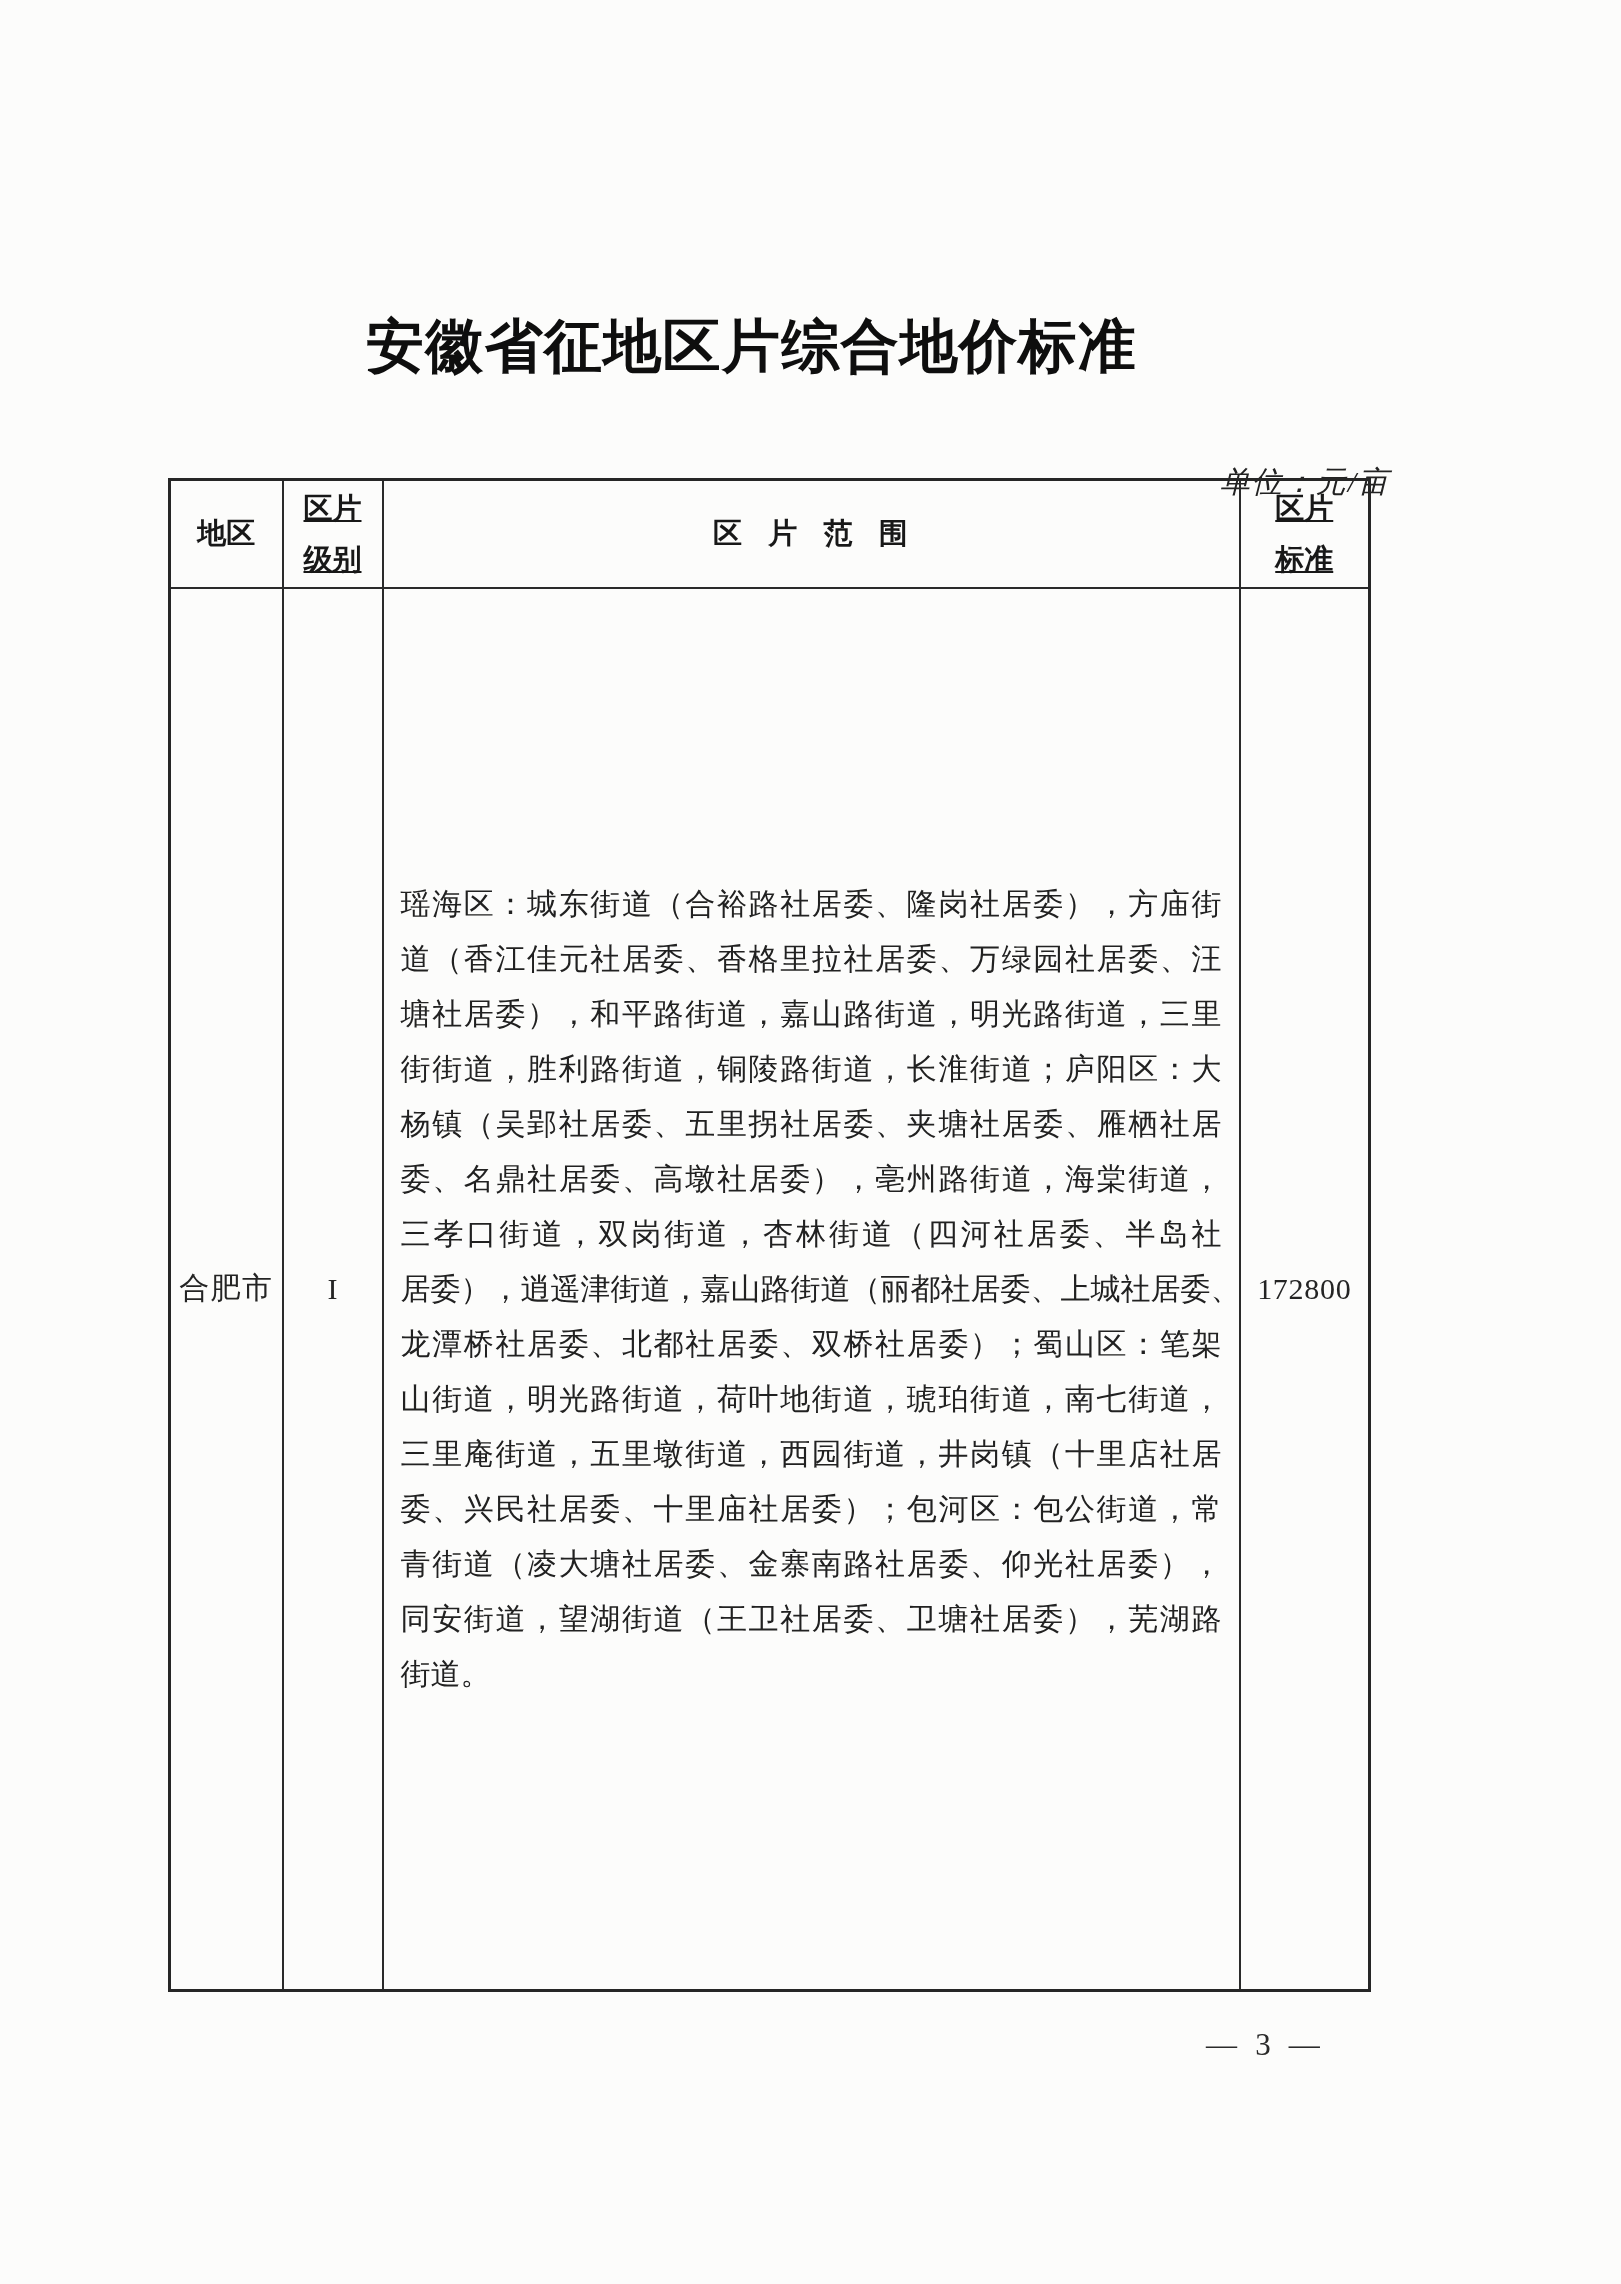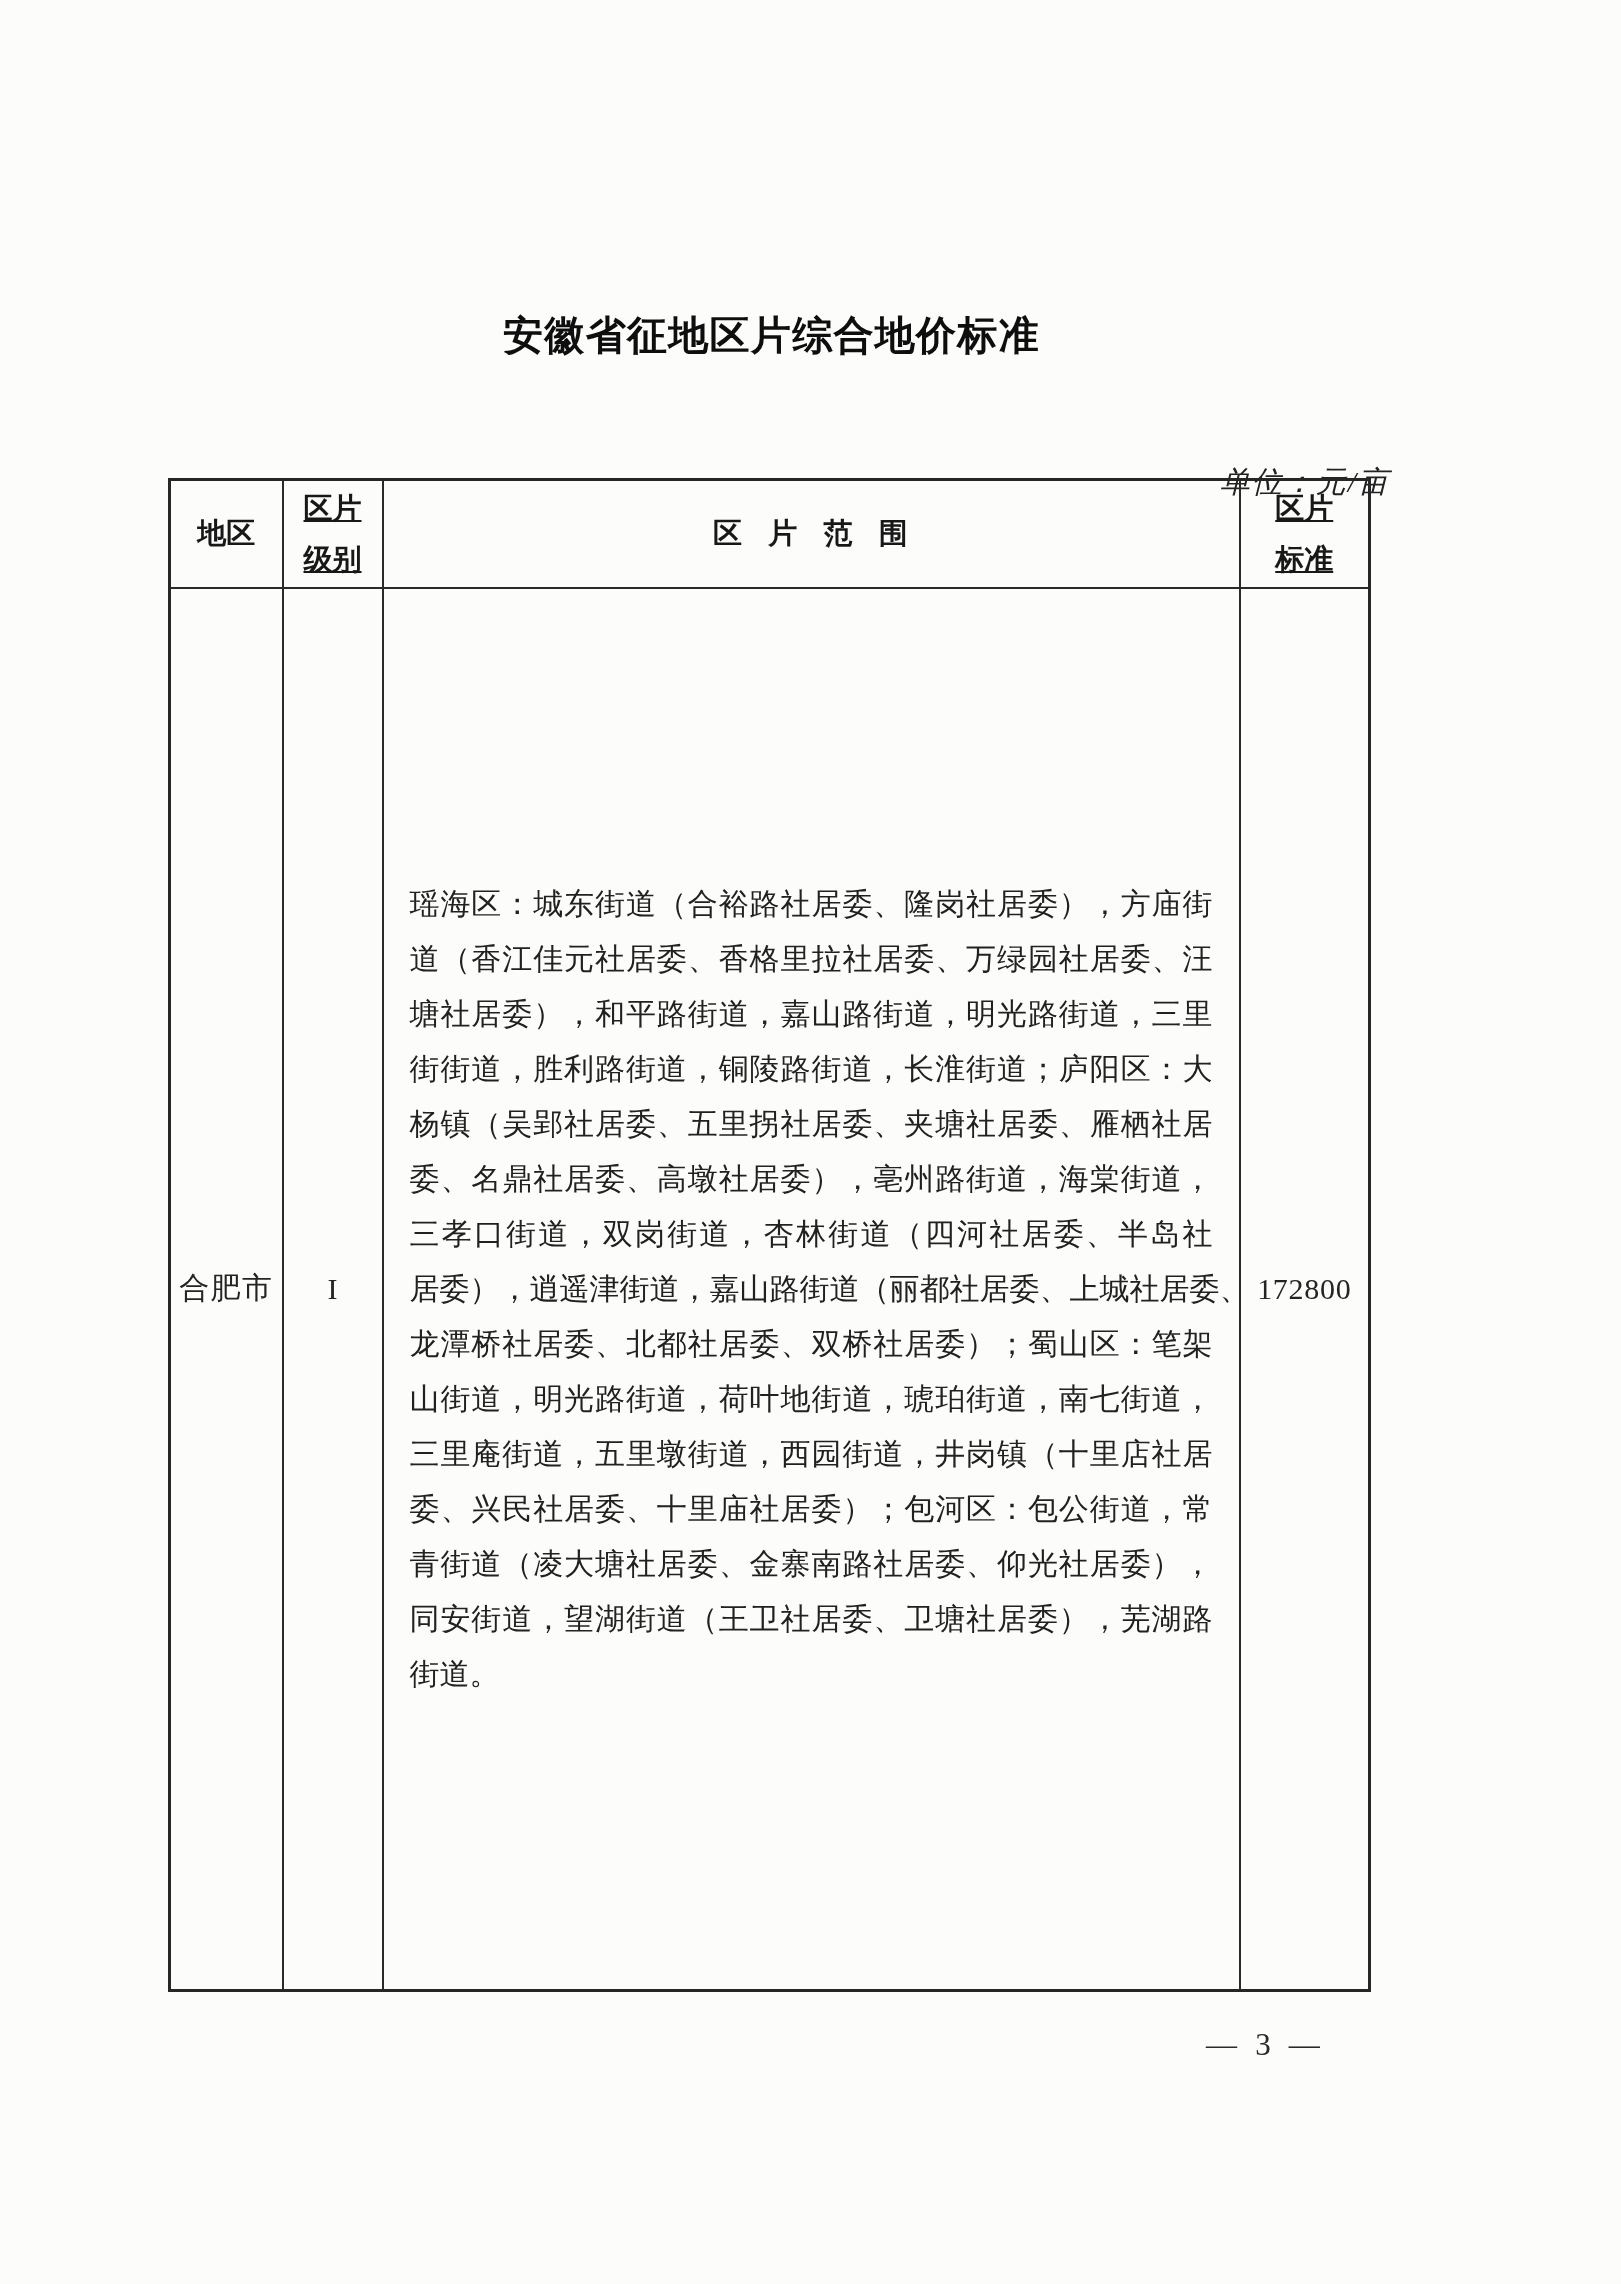"安徽省征地区片综合地价标准" .doc-title { font-size: 40px -> 58px; left: 172px -> 152px }
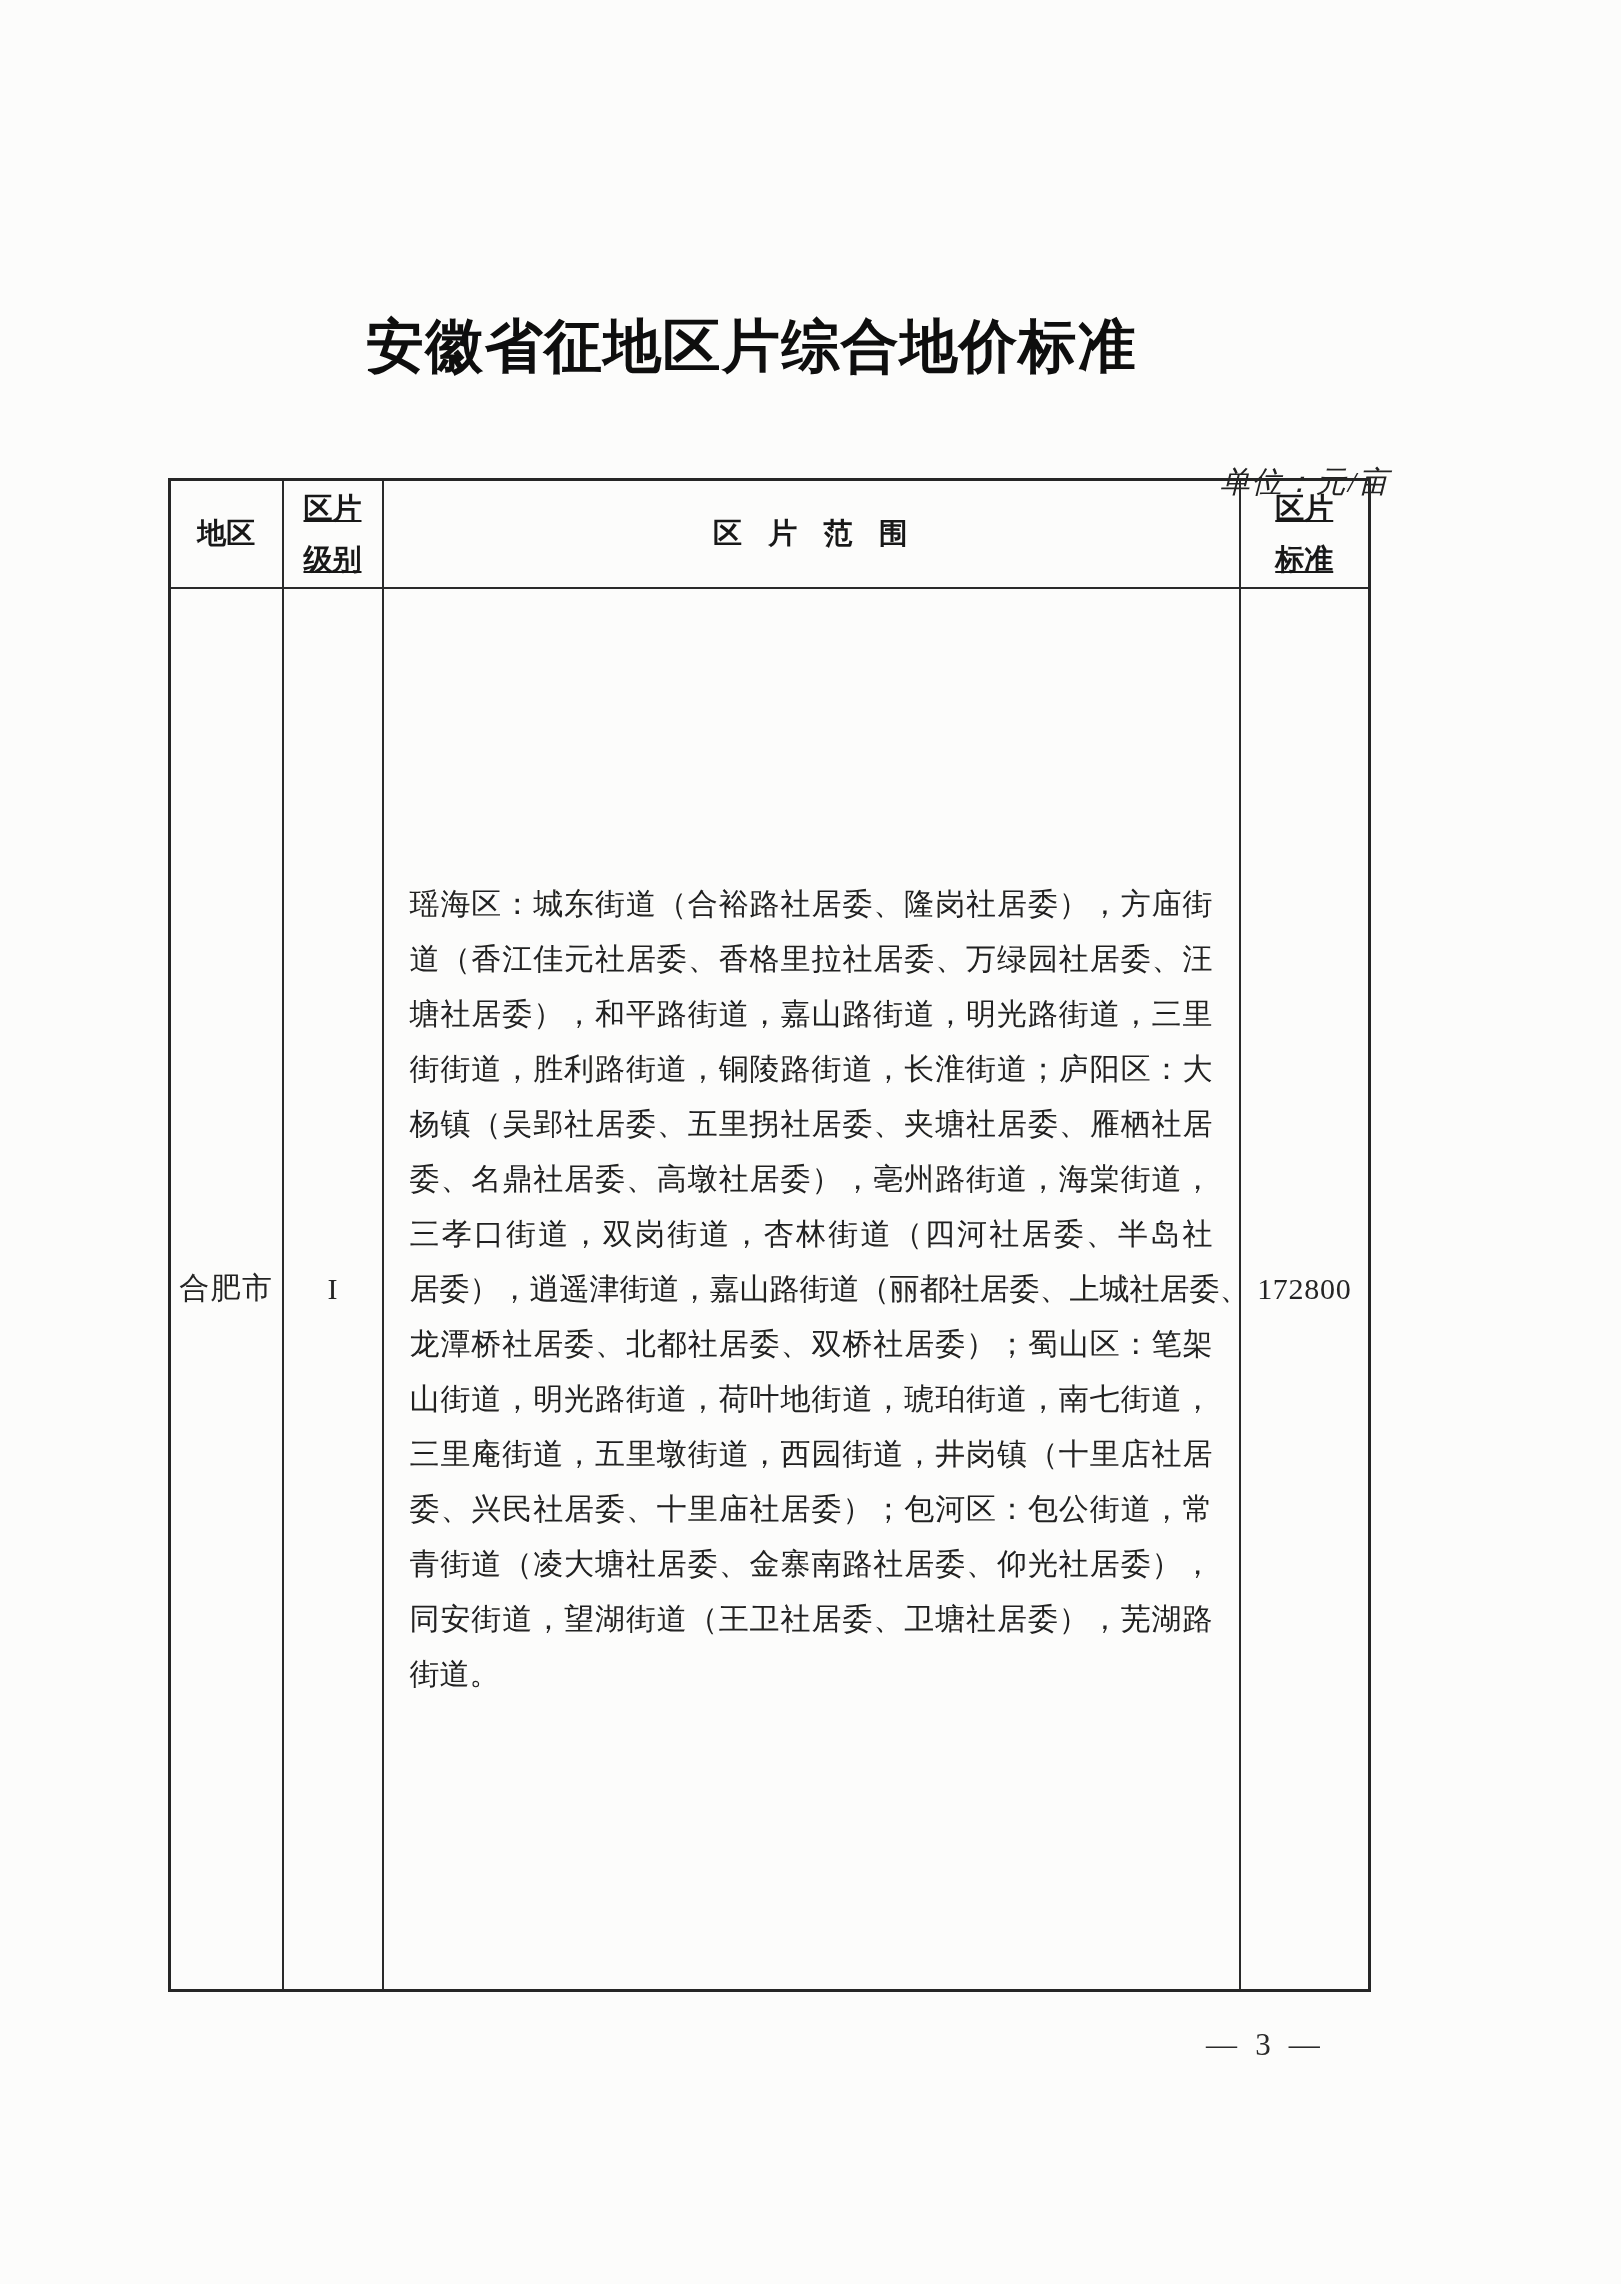"瑶海区：城东街道（合裕路社居委、隆岗社居委），方庙街" .cell-range { padding: 0 26px -> 0 17px }
